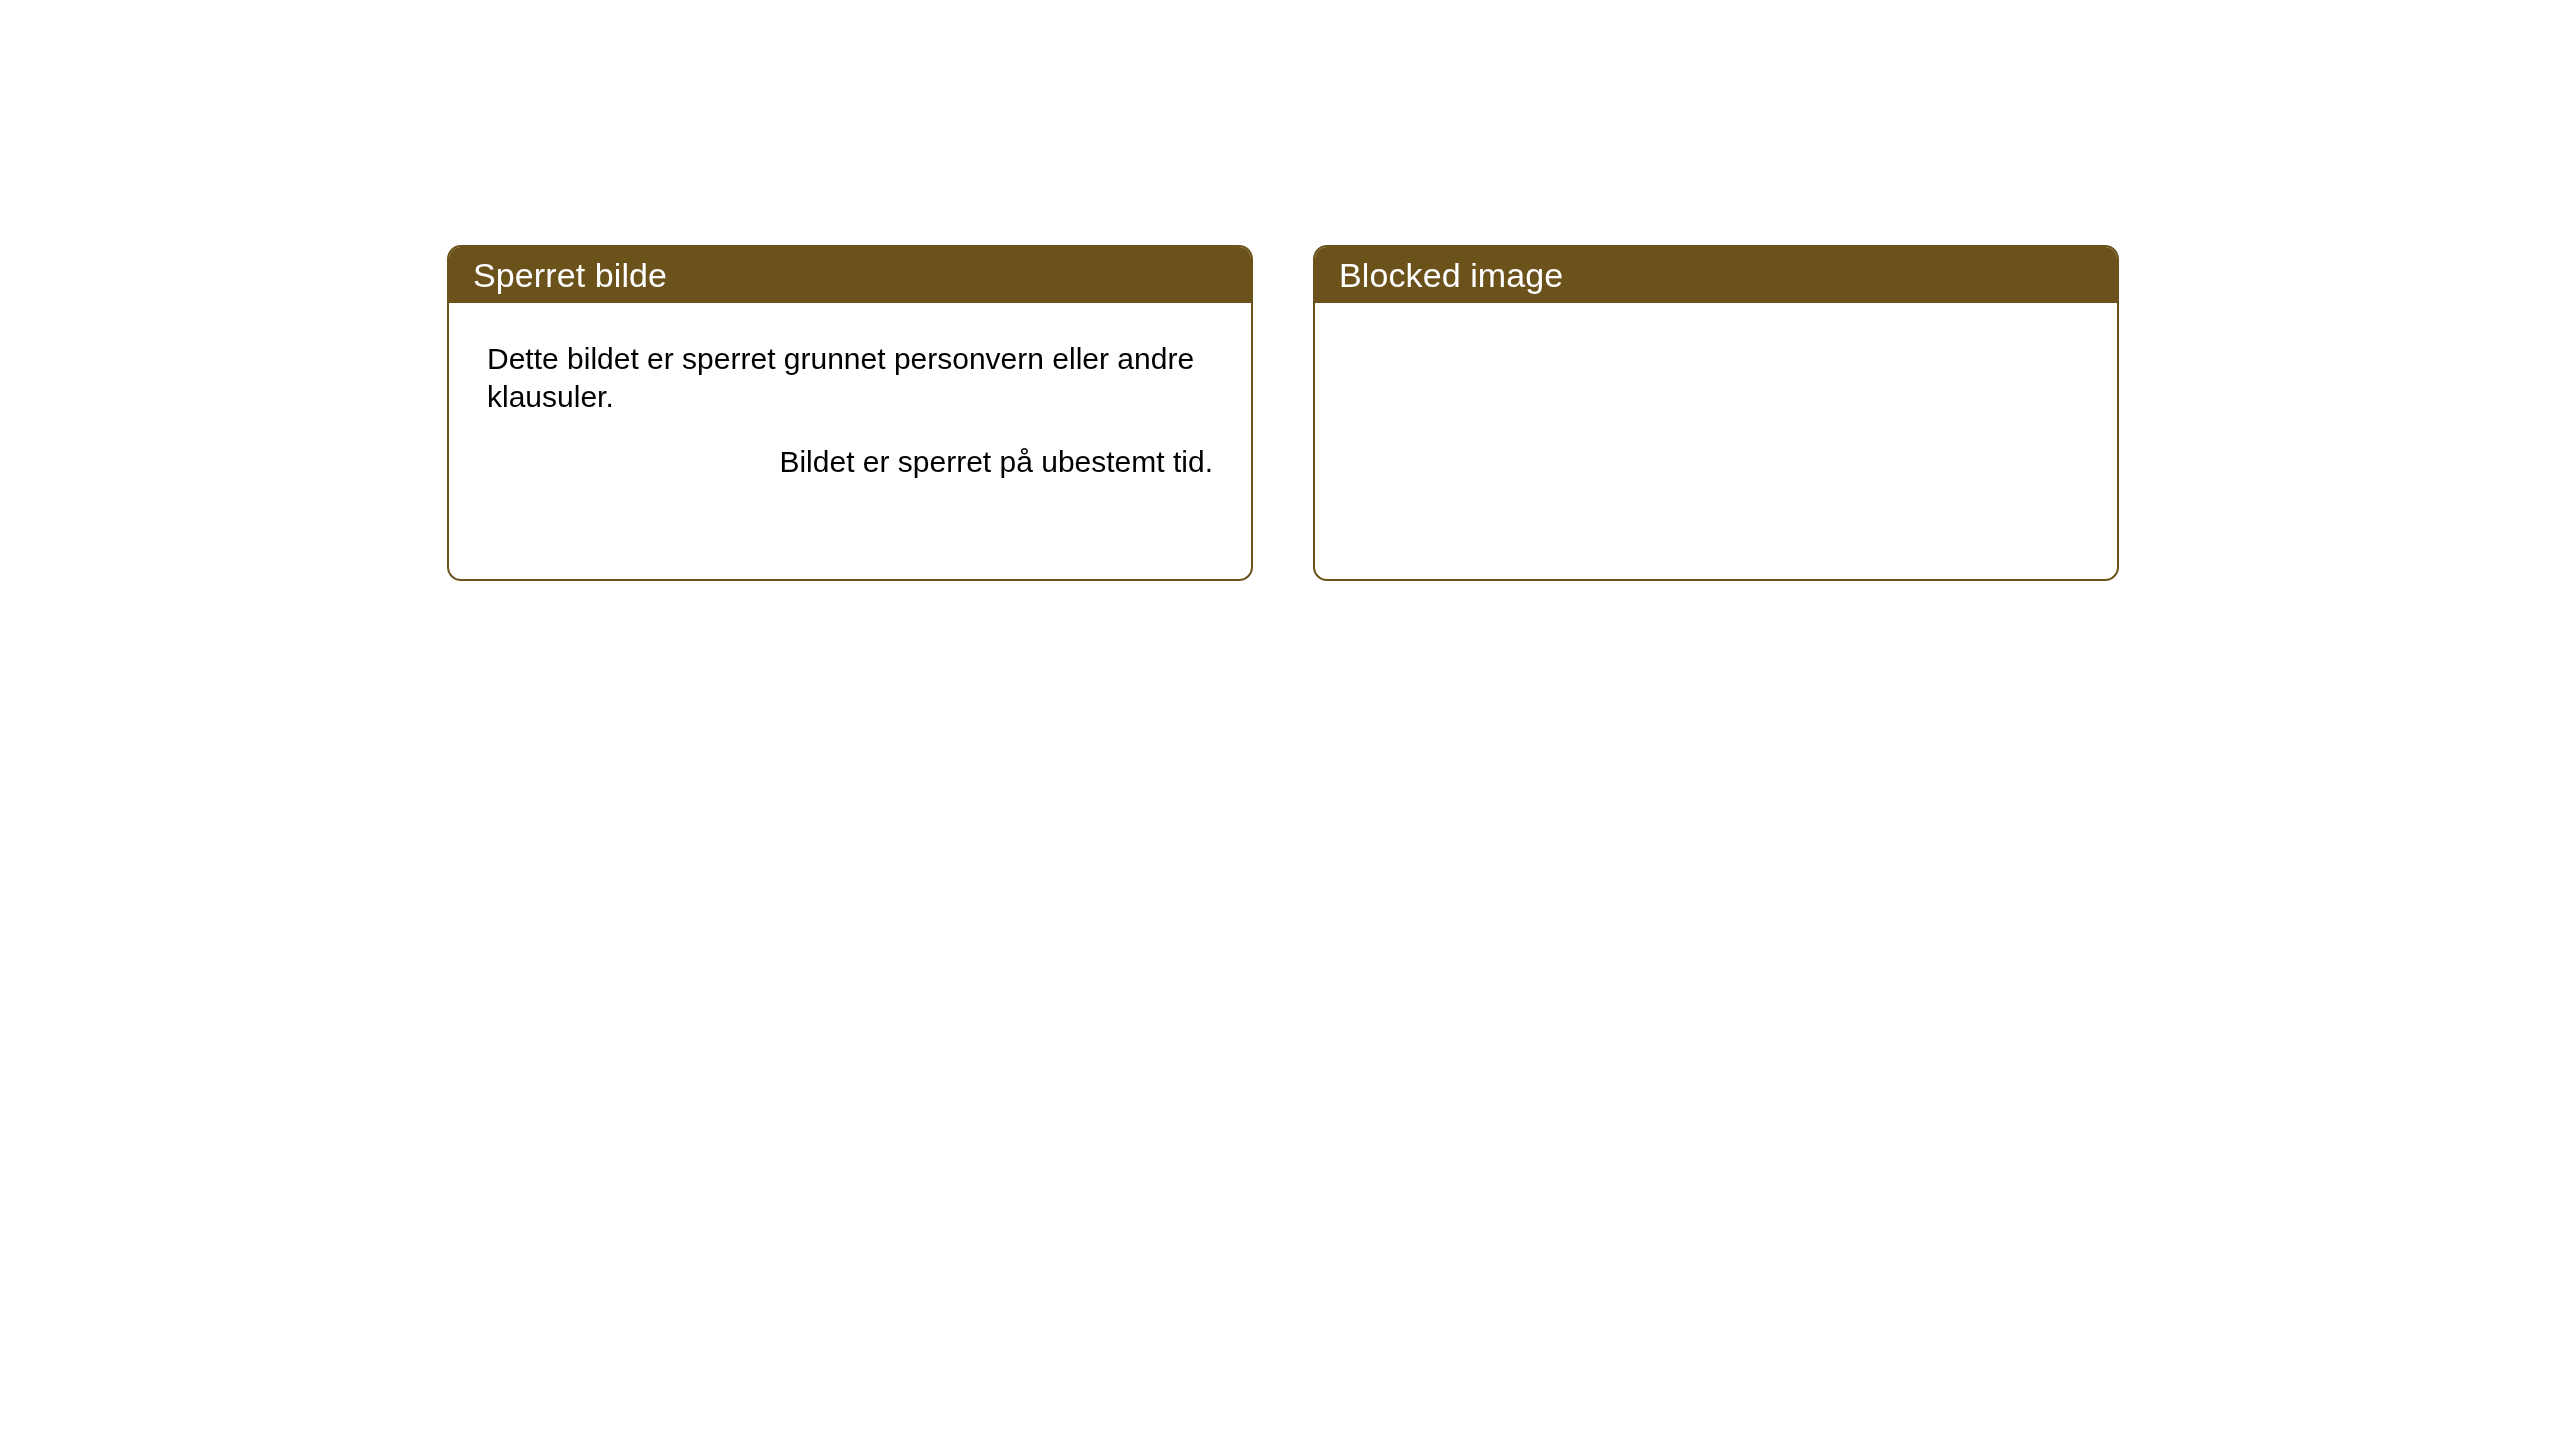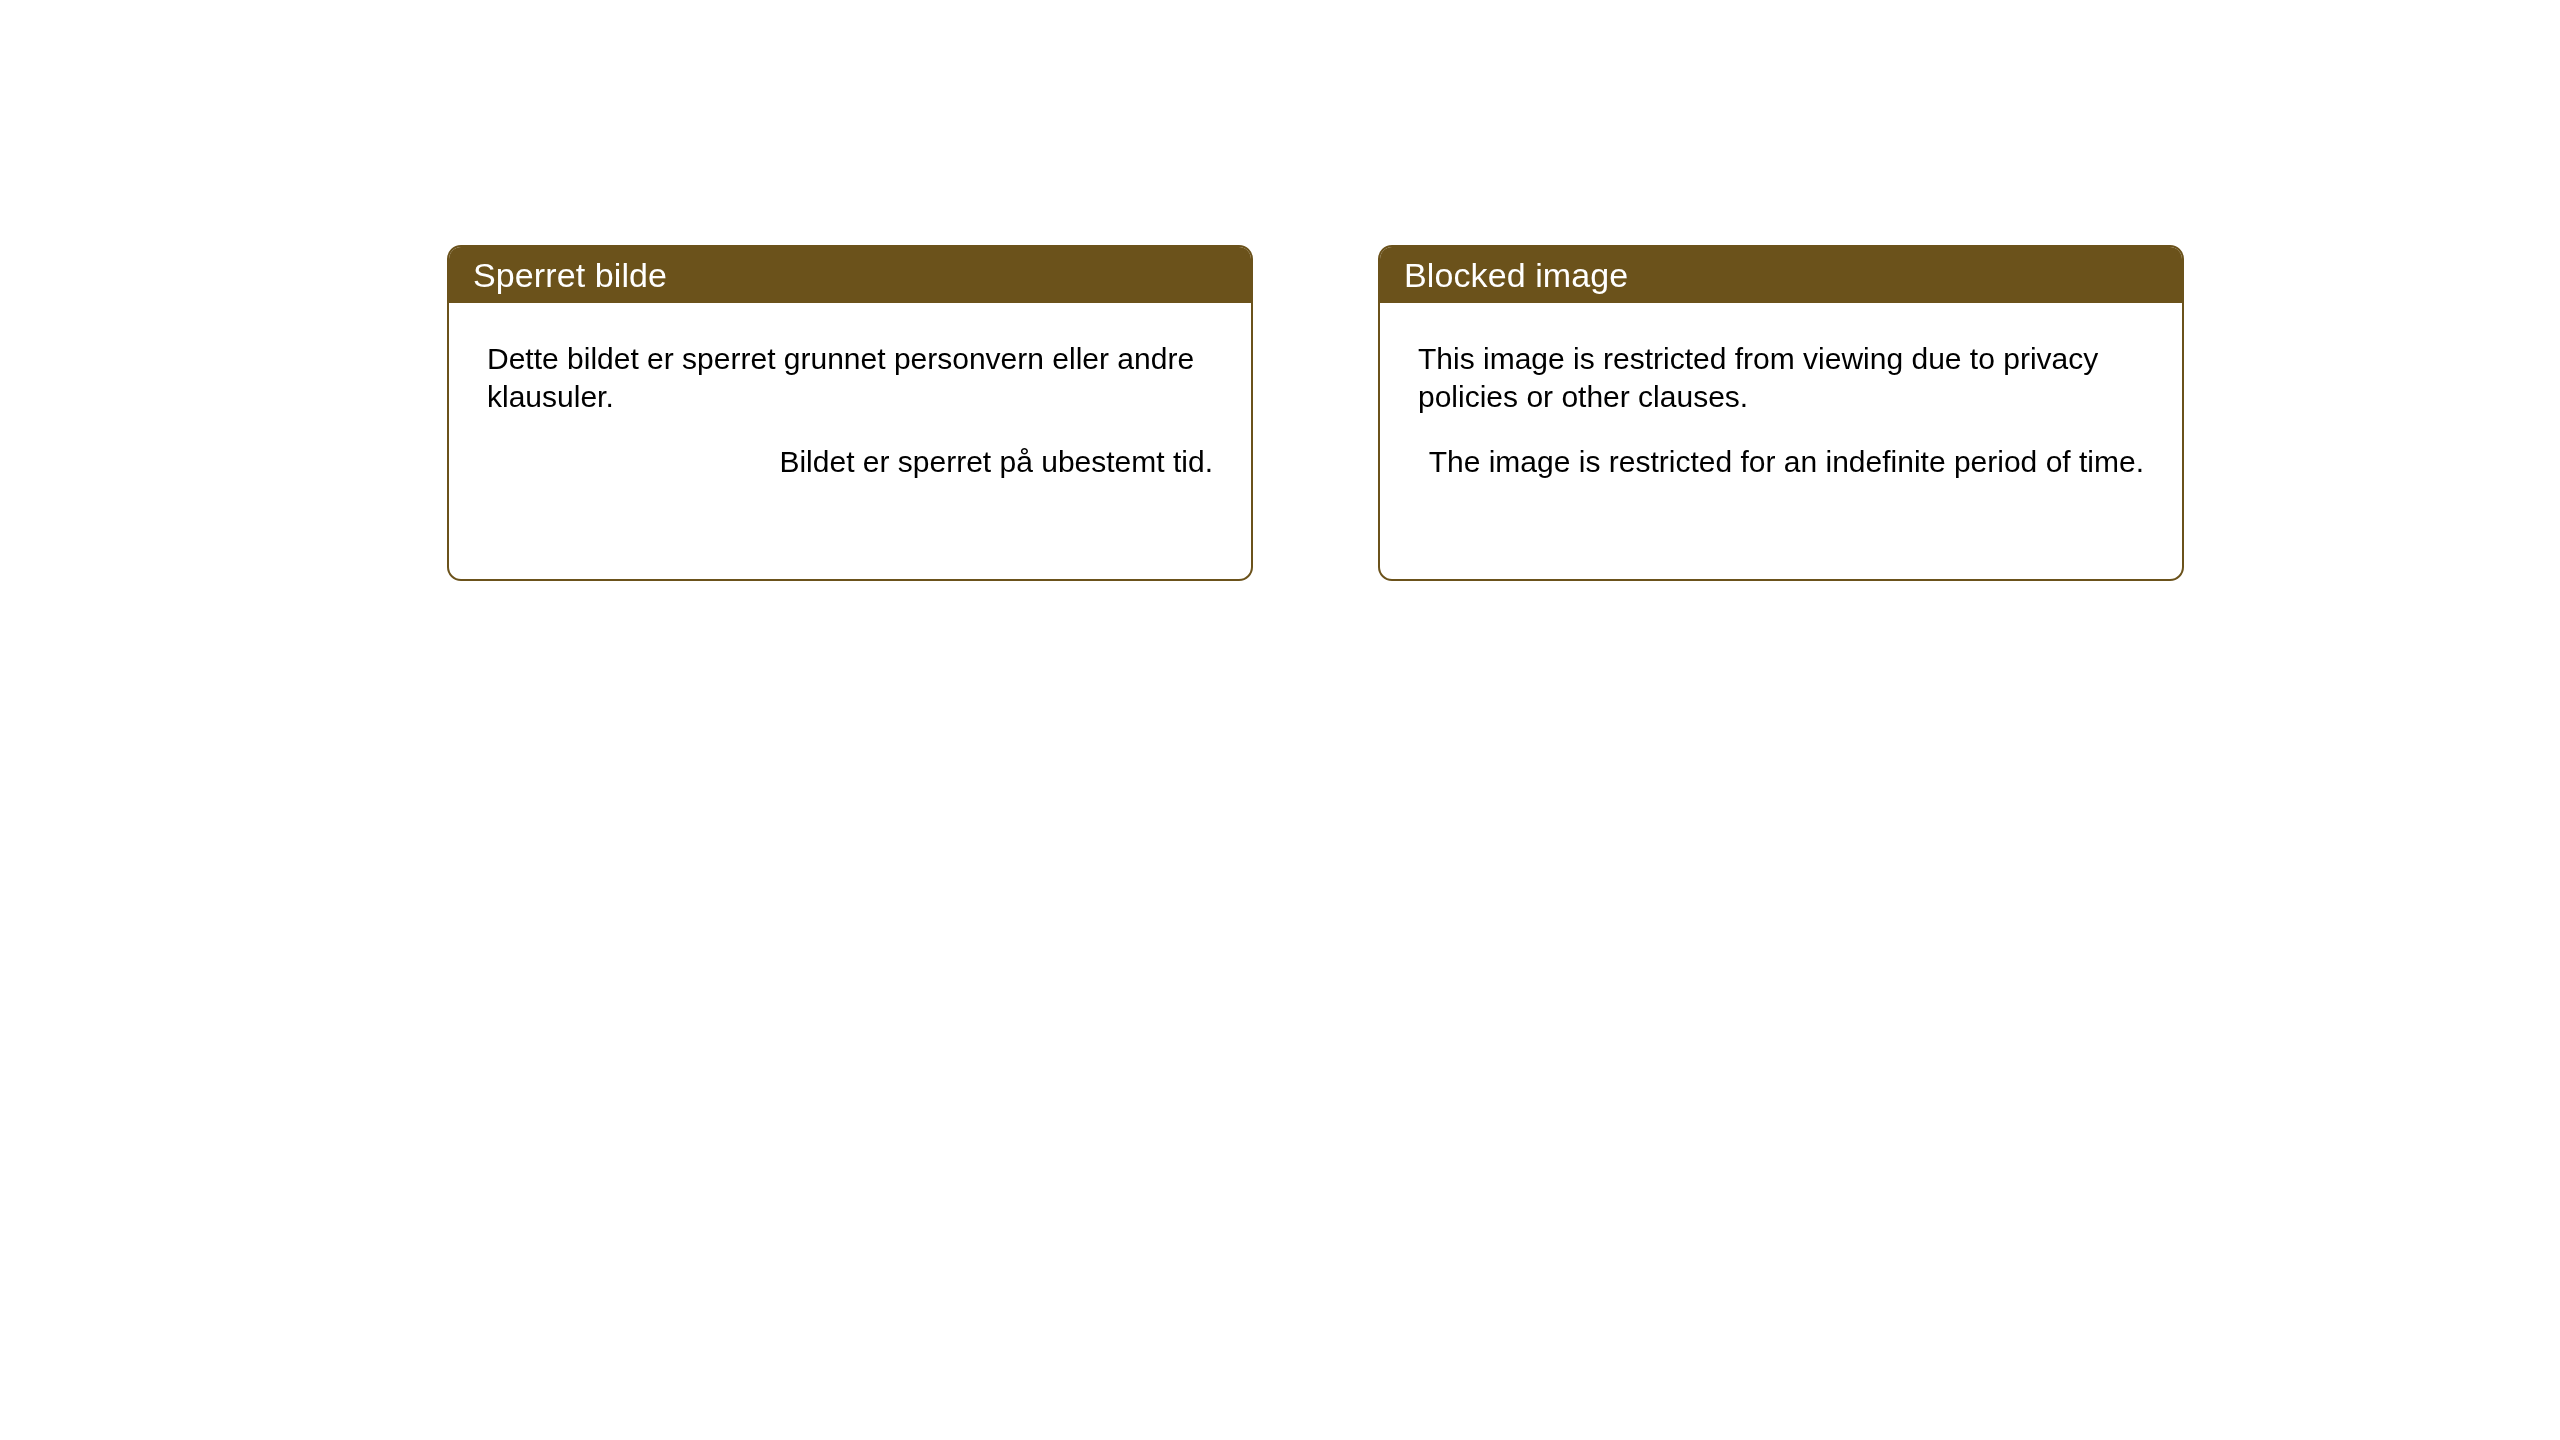"Blocked image" #card-en { left: 1378px -> 1313px }
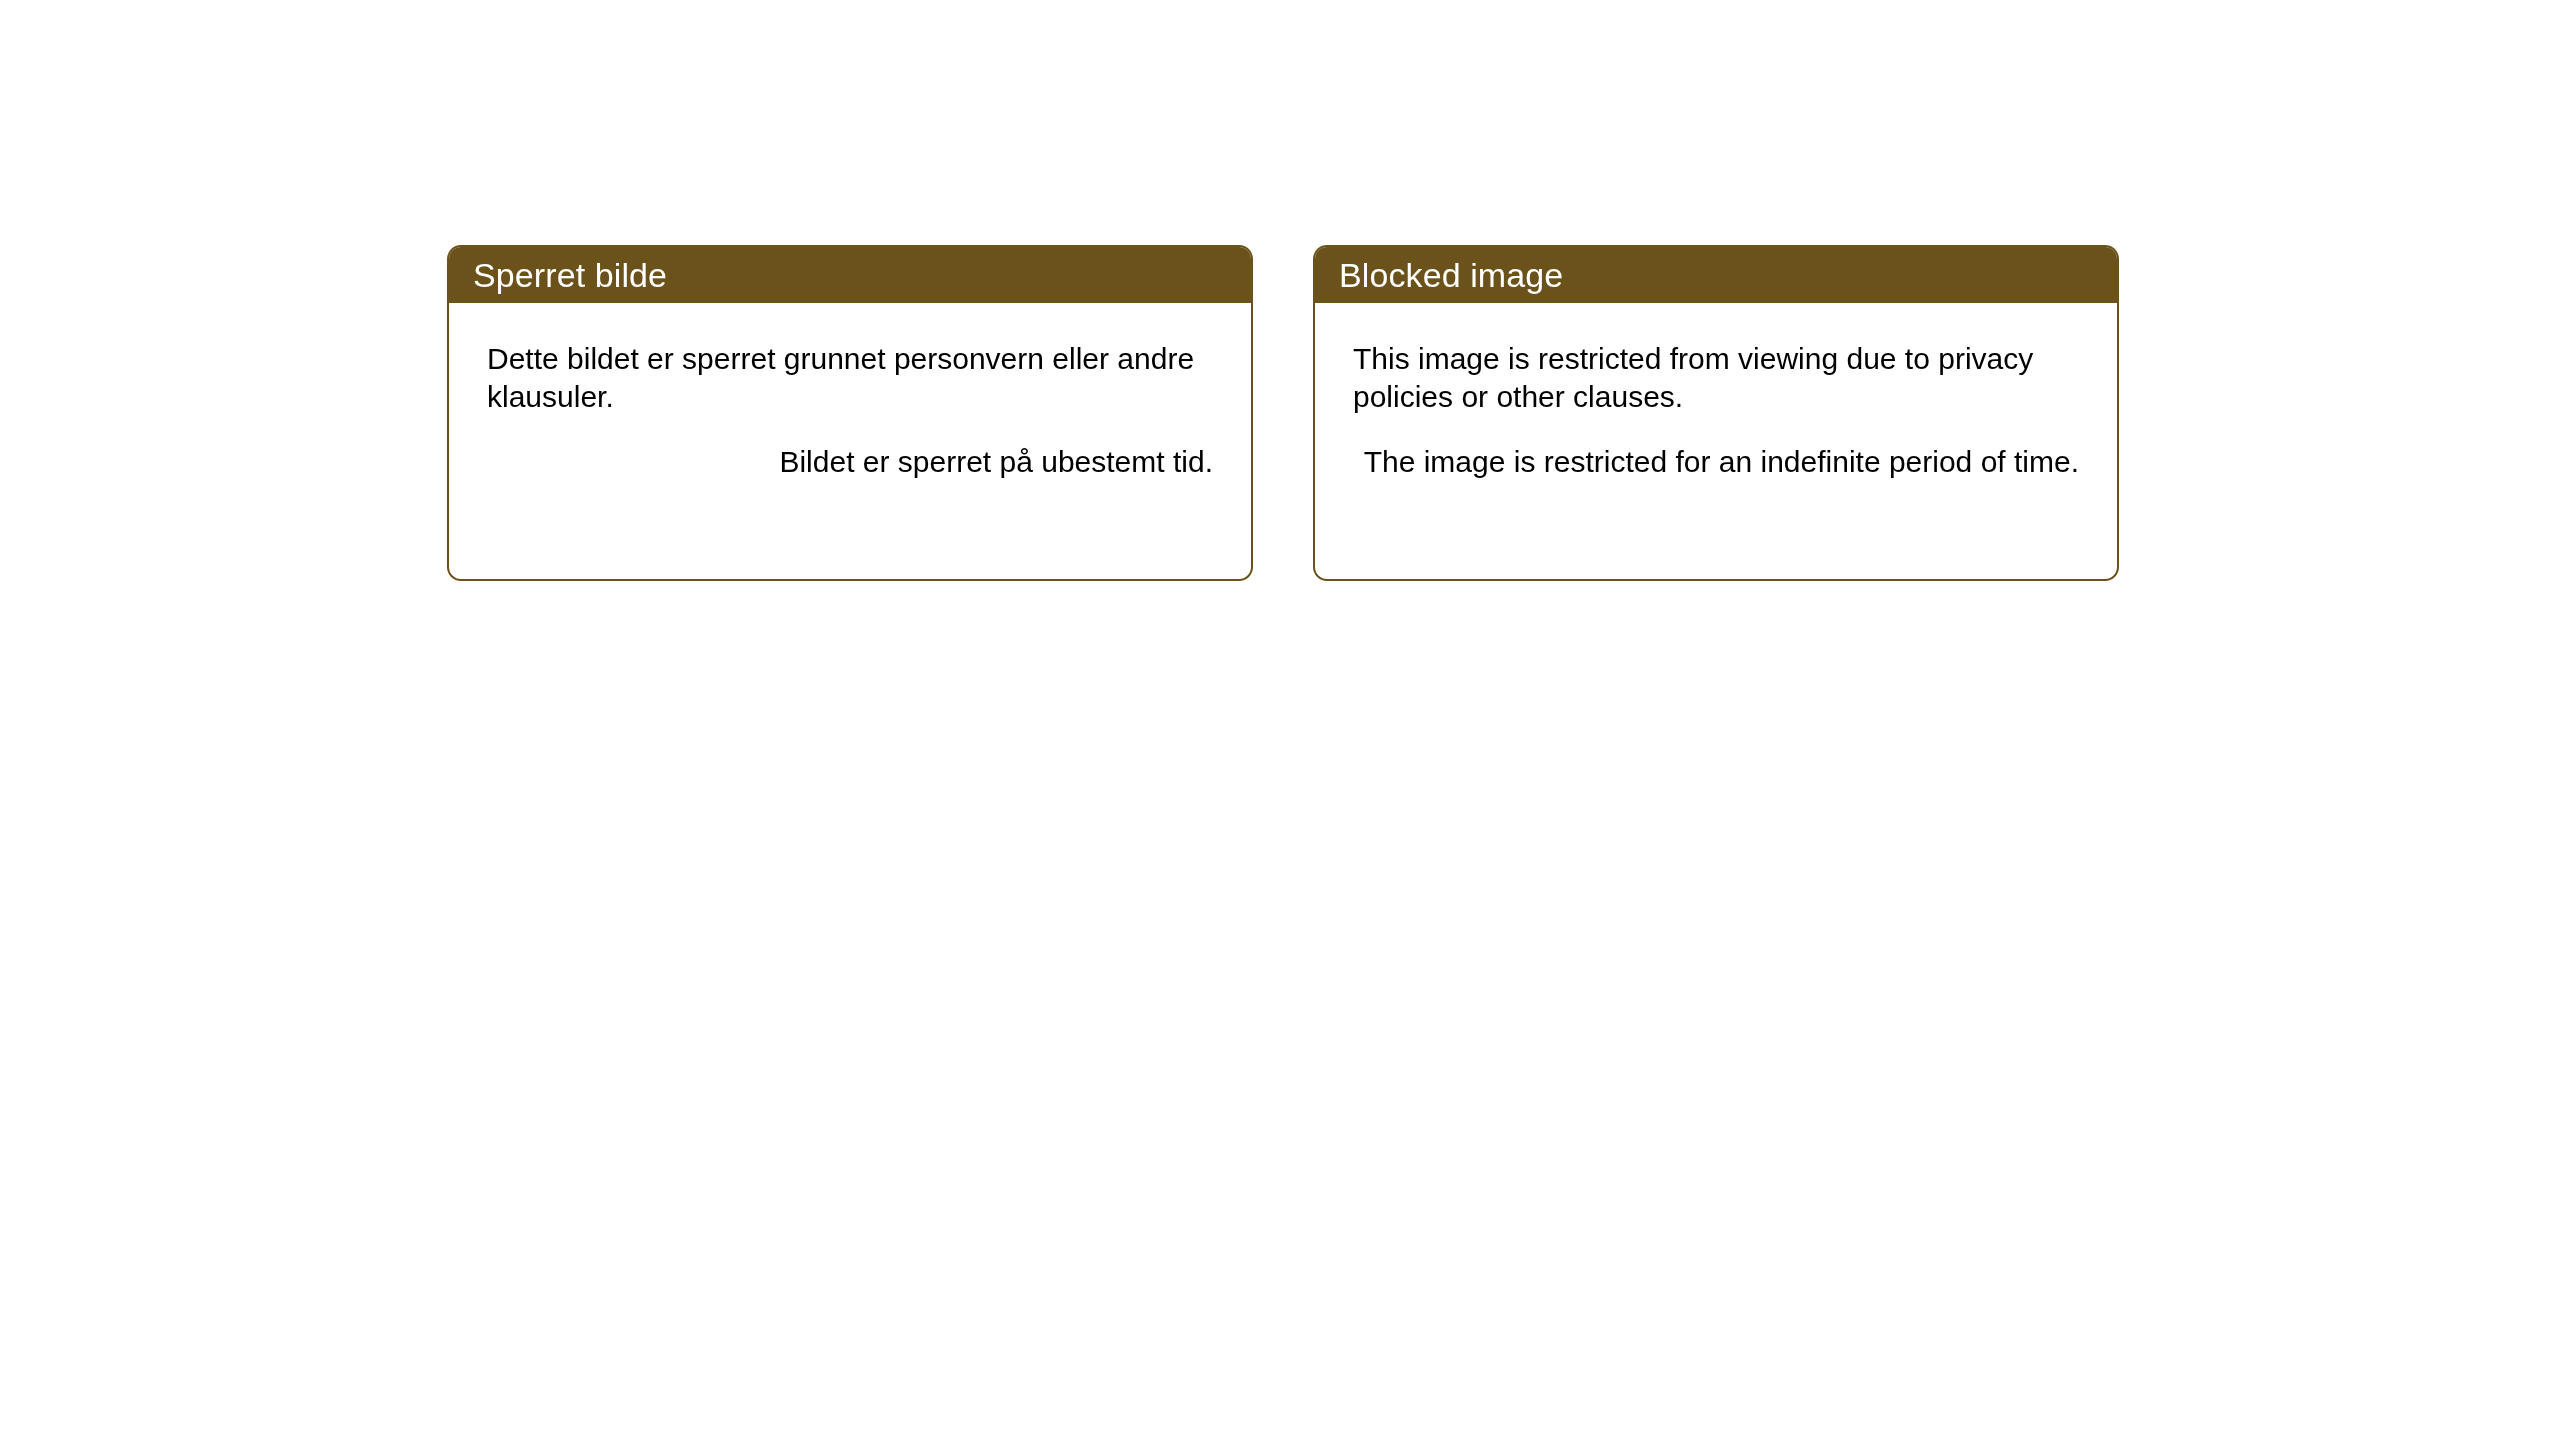"This image is restricted from" div.card-body { html: <div> <p>This image is restricted from viewing due to privacy policies or other clauses.</p> <p>The image is restricted for an indefinite period of time.</p> </div> -> none }
